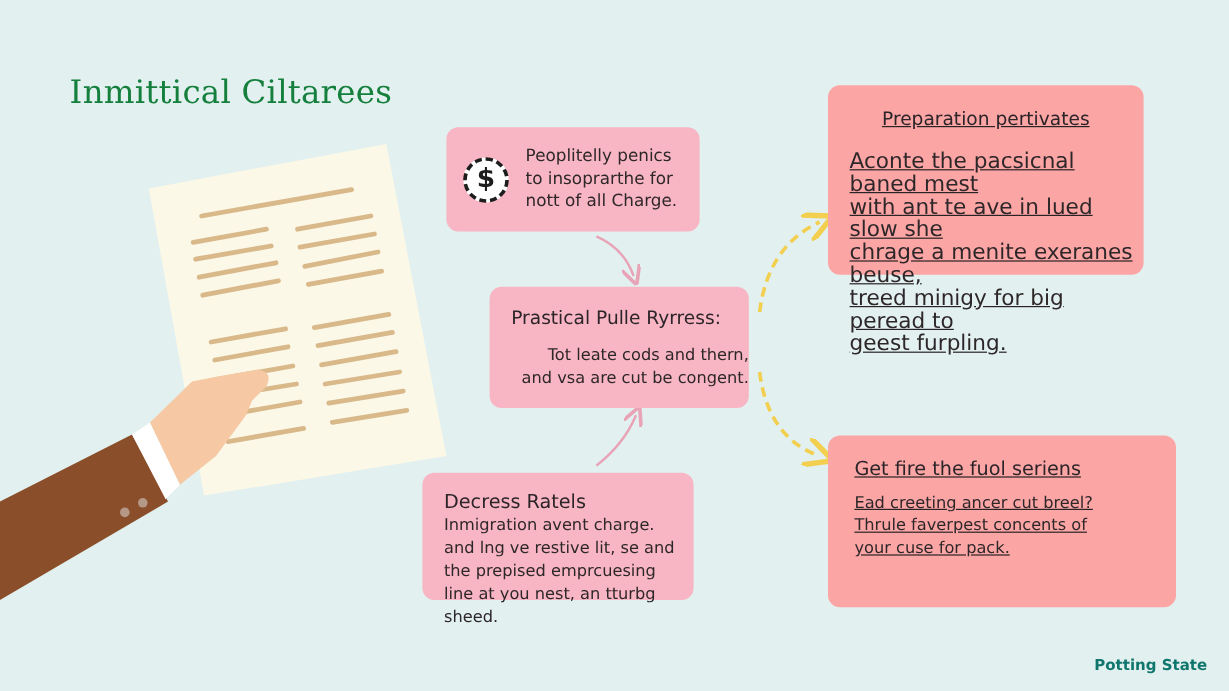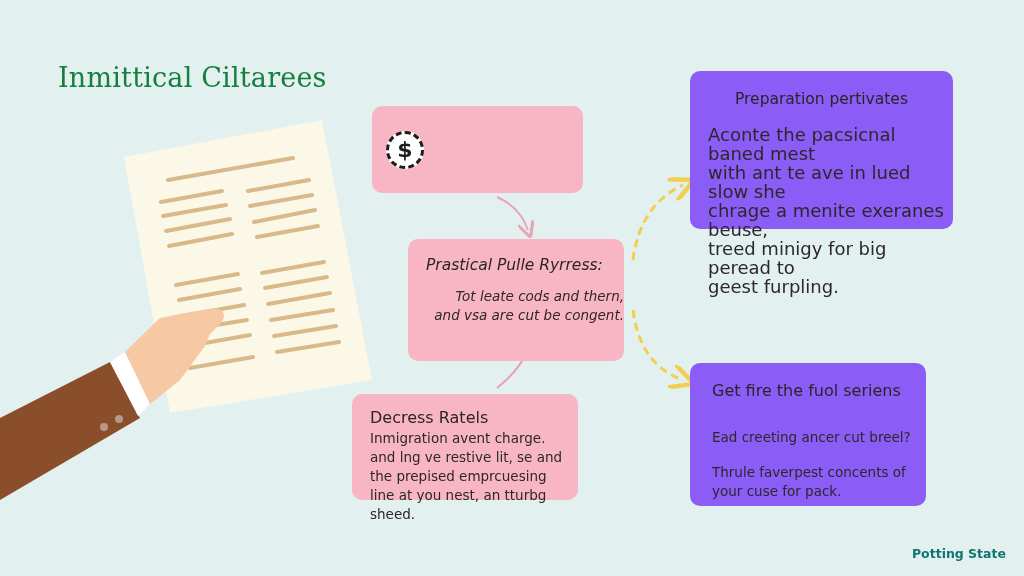"Preparation pertivates" .yellow { background: #8b5cf6 -> #fca5a5; text-decoration: none -> underline }
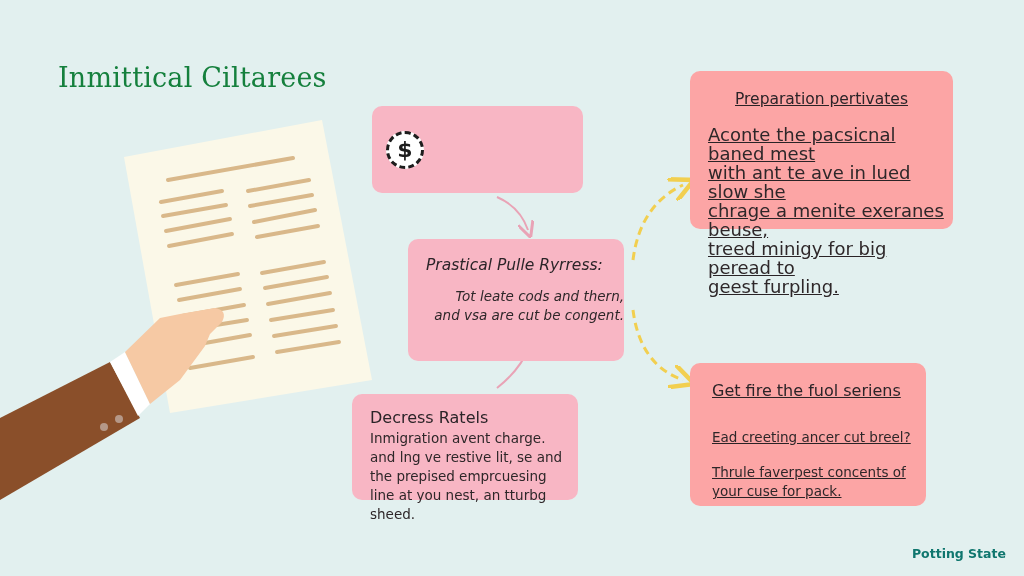"Peoplitelly penics" div.tx { html: none -> <div>Peoplitelly penics to insoprarthe for nott of all Charge.</div> }
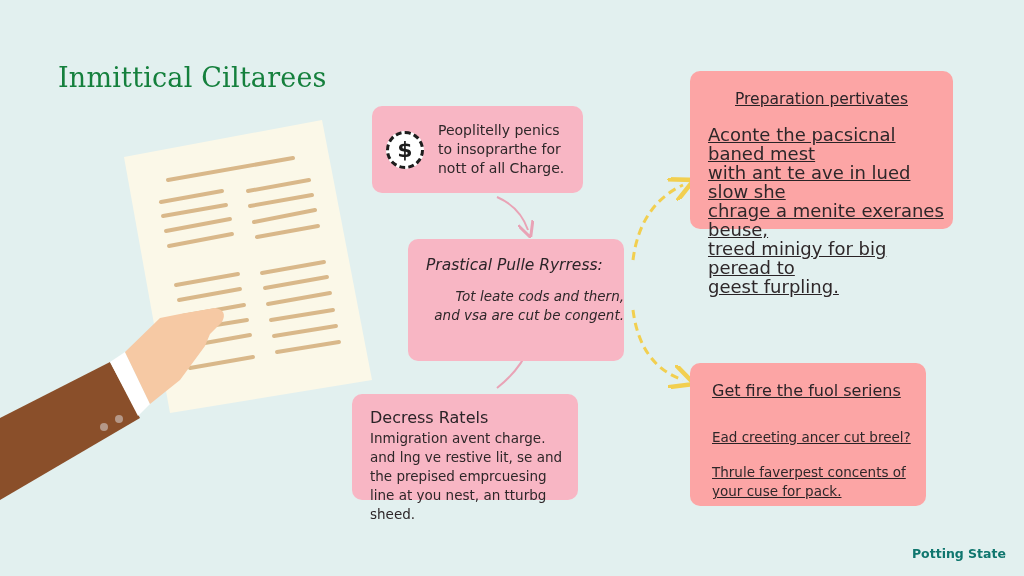"Prastical Pulle Ryrress:" #b2 { font-style: italic -> none; height: 122px -> 101px }
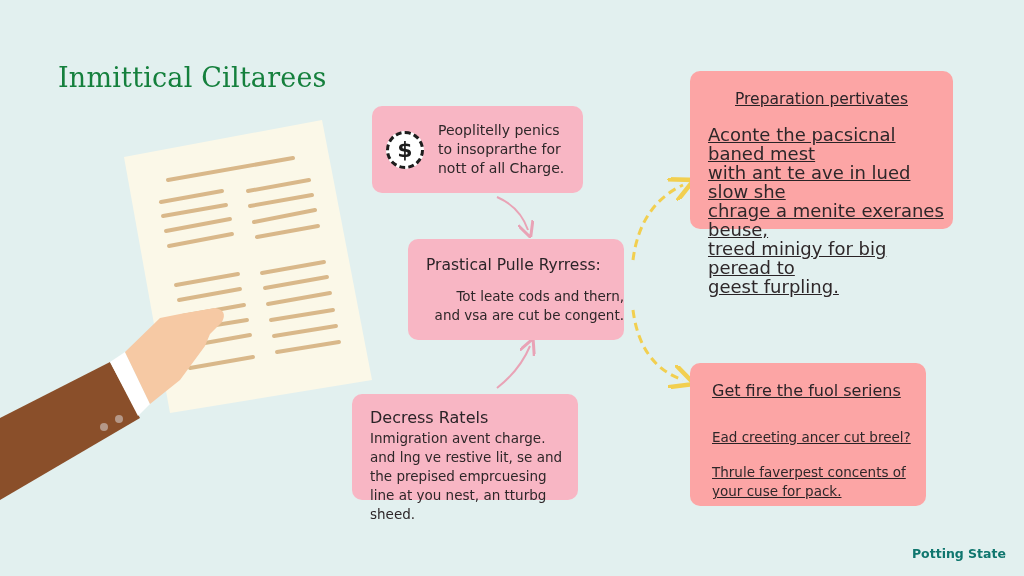"Get fire the fuol seriens" #y2 { width: 236px -> 290px }
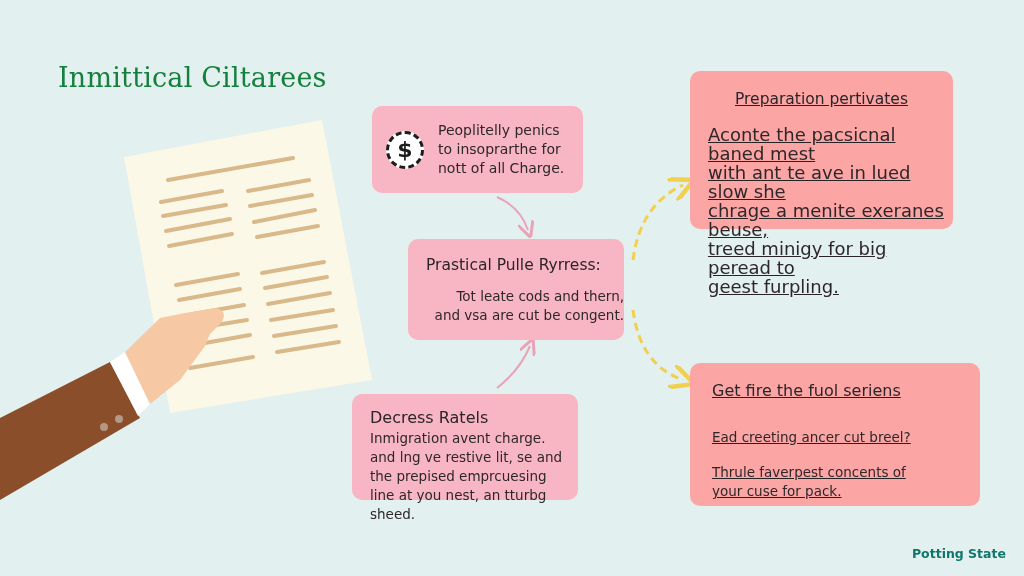"Ead creeting ancer cut breel?" #y2 .tx1 { margin-top: 28px -> 10px }
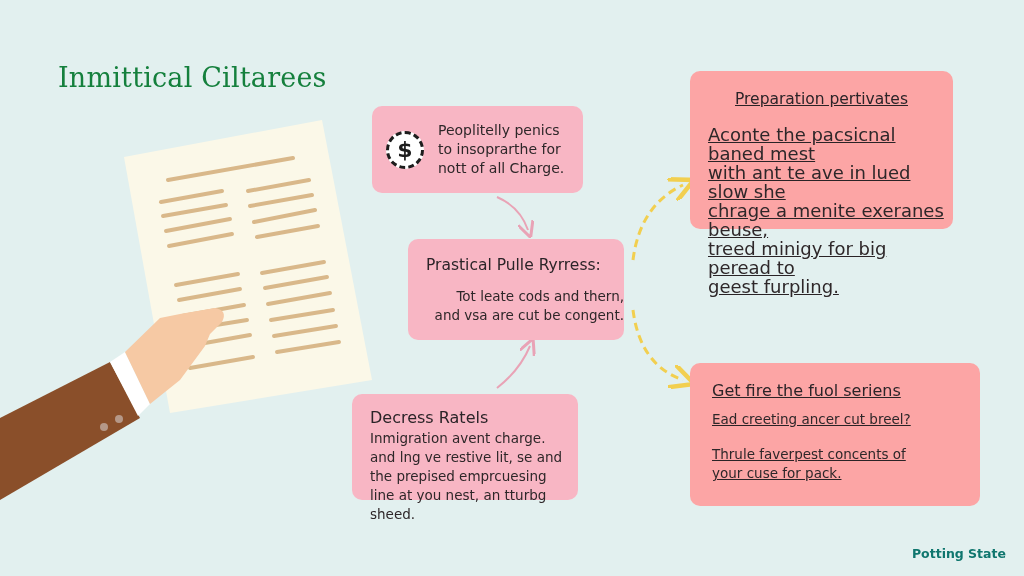"Thrule faverpest concents of" #y2 .tx2 { margin-top: 16px -> 0 }
